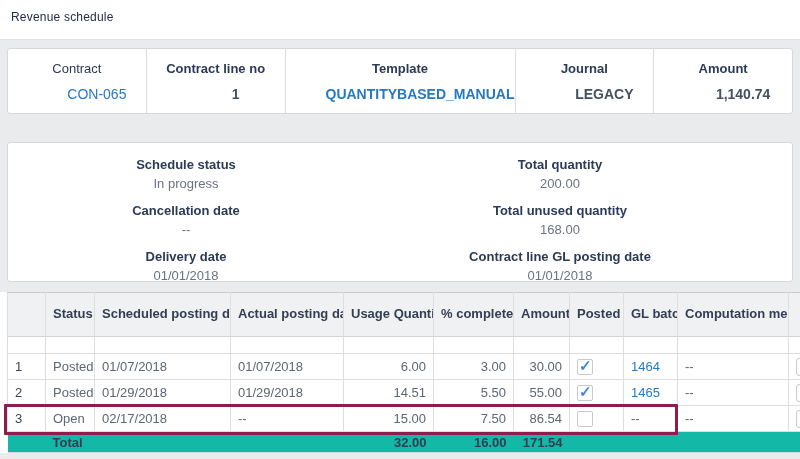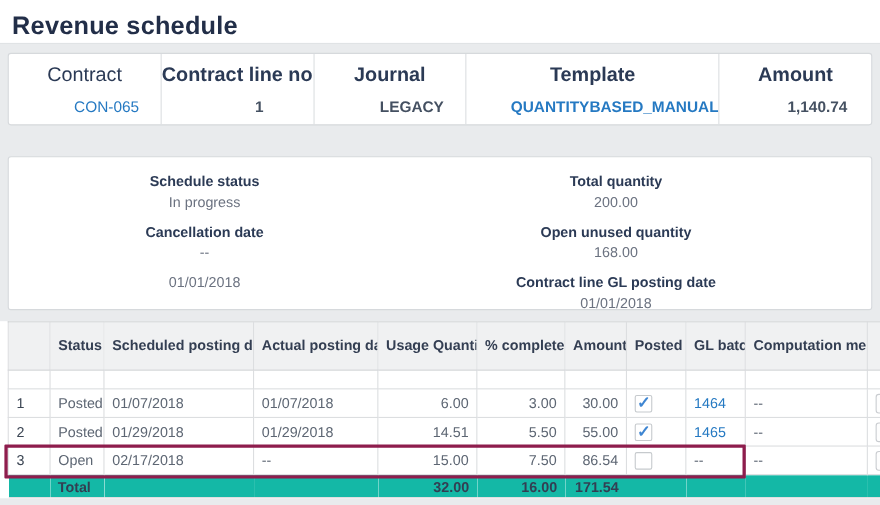"Revenue schedule" .page-title { font-size: 23px -> 12px; font-weight: 700 -> 400 }
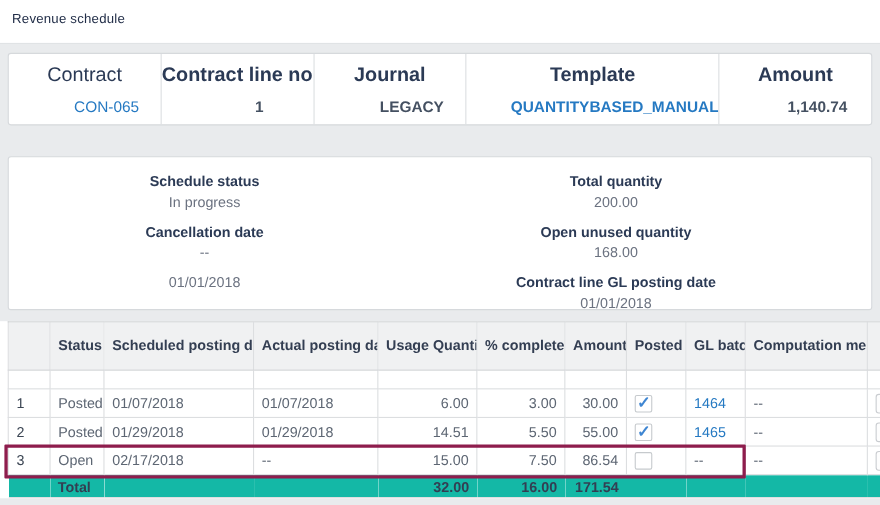"Contract" .summary-field .f-label { font-size: 18px -> 13px }
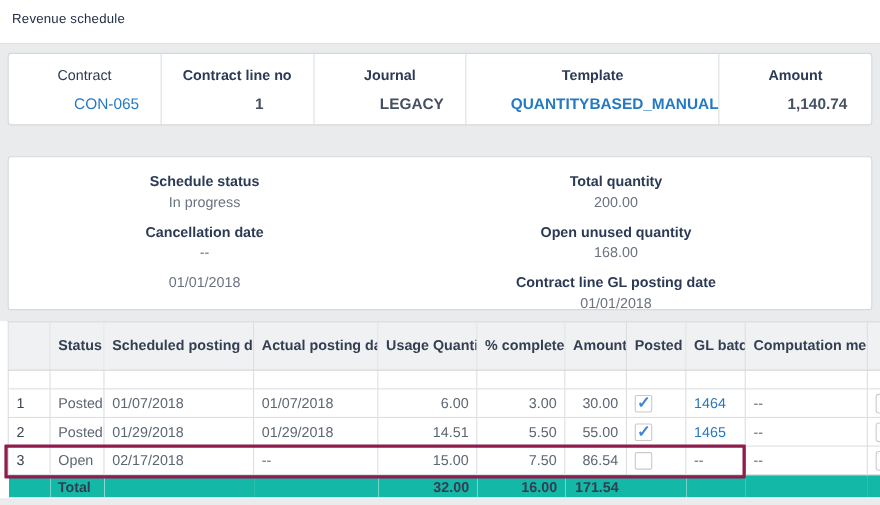"Journal" div.summary-field { order: before "Template" -> after "Template" }
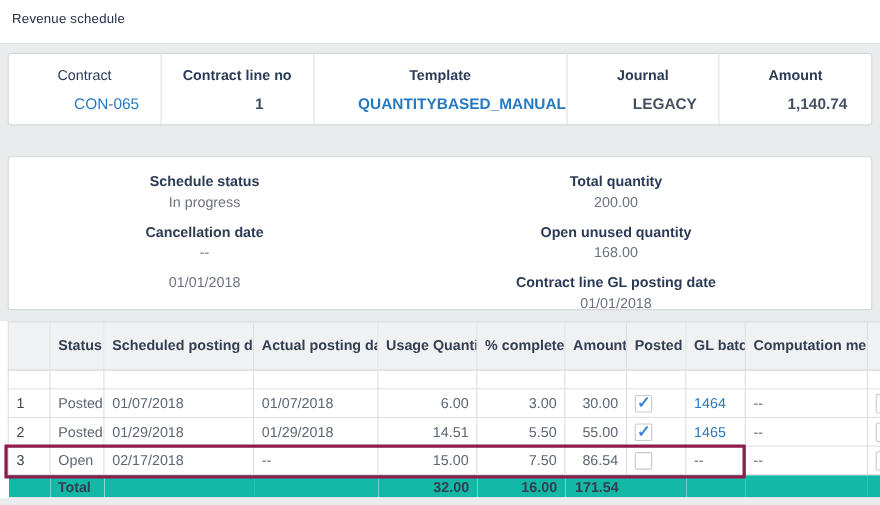"Open unused quantity" div.d-label { text: Open -> Total }
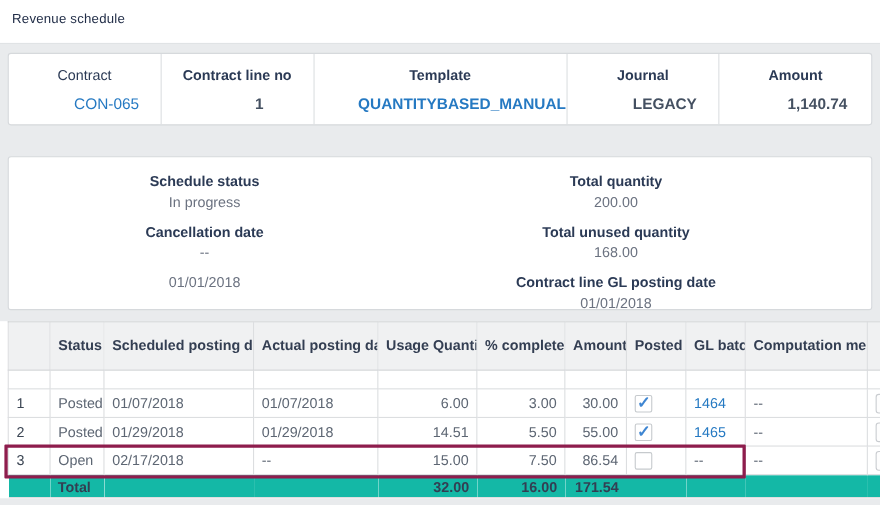"Delivery date" div.d-label { html: none -> <div>Delivery date</div> }
